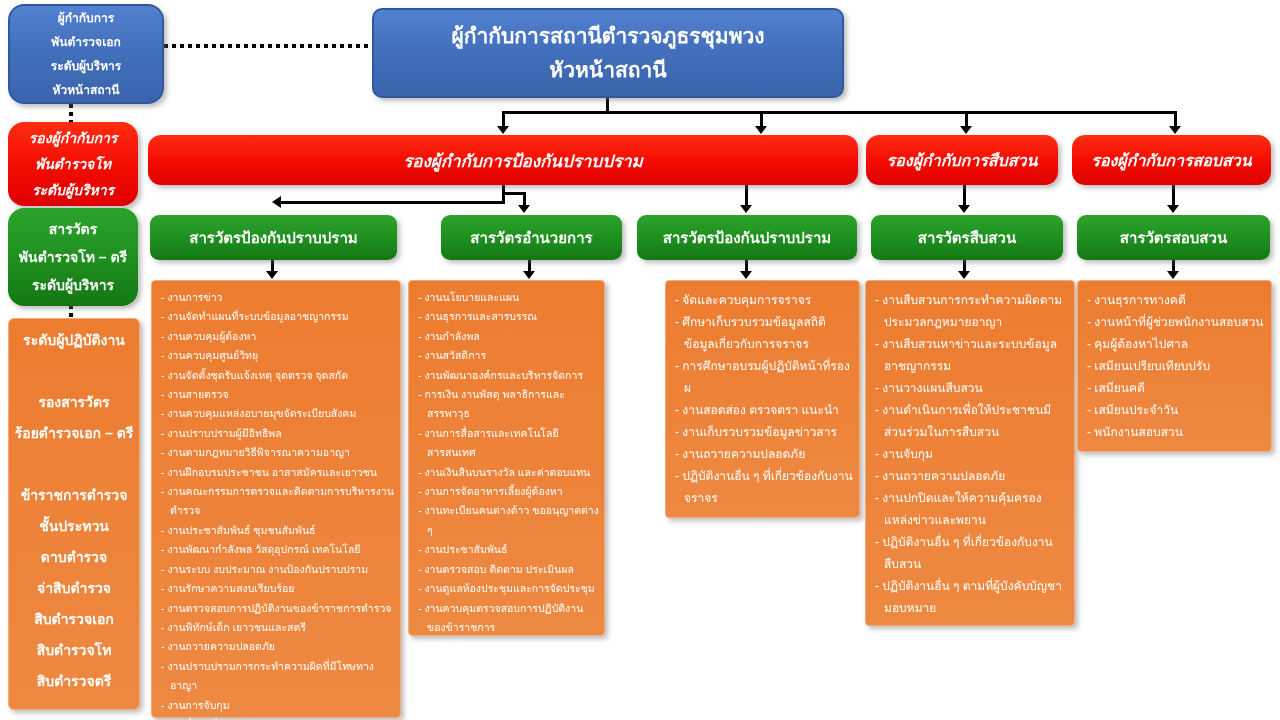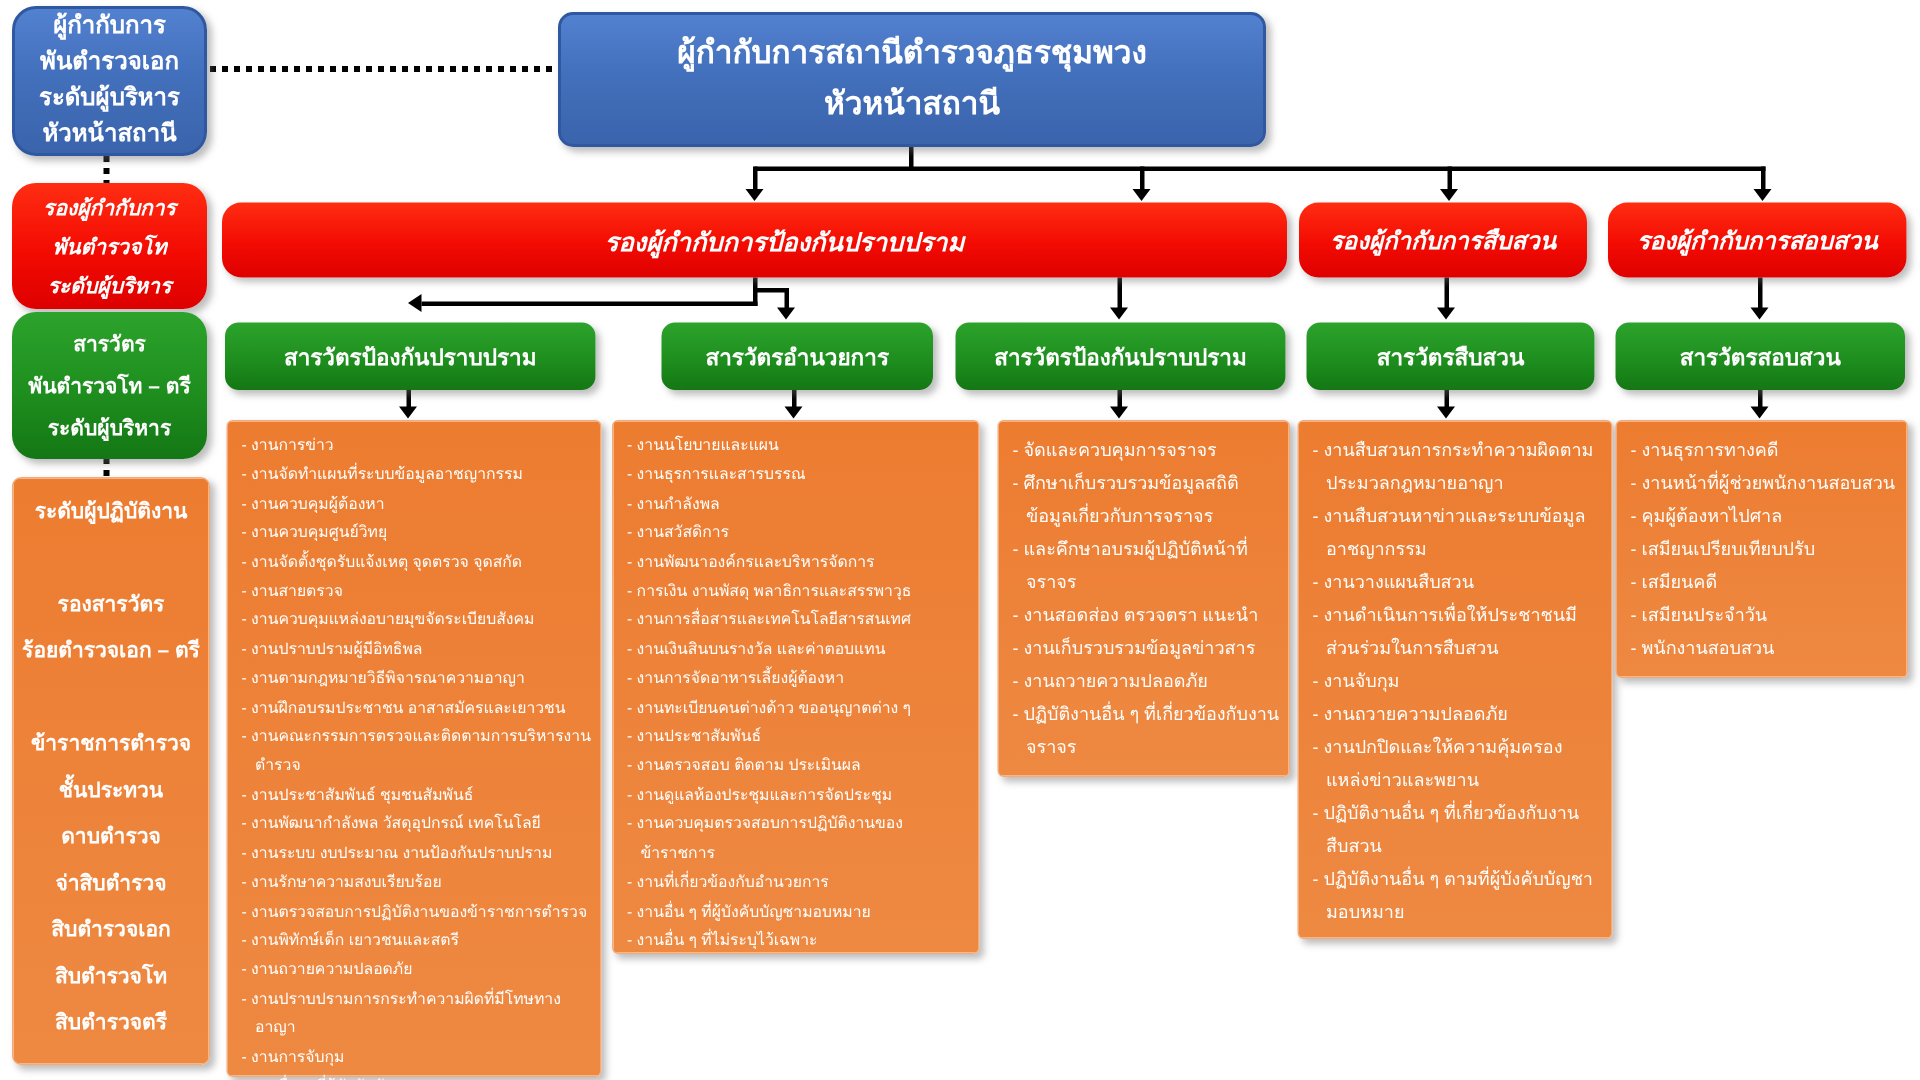"ผู้กำกับการ" div.box { font-size: 16px -> 12px; width: 130px -> 156px }
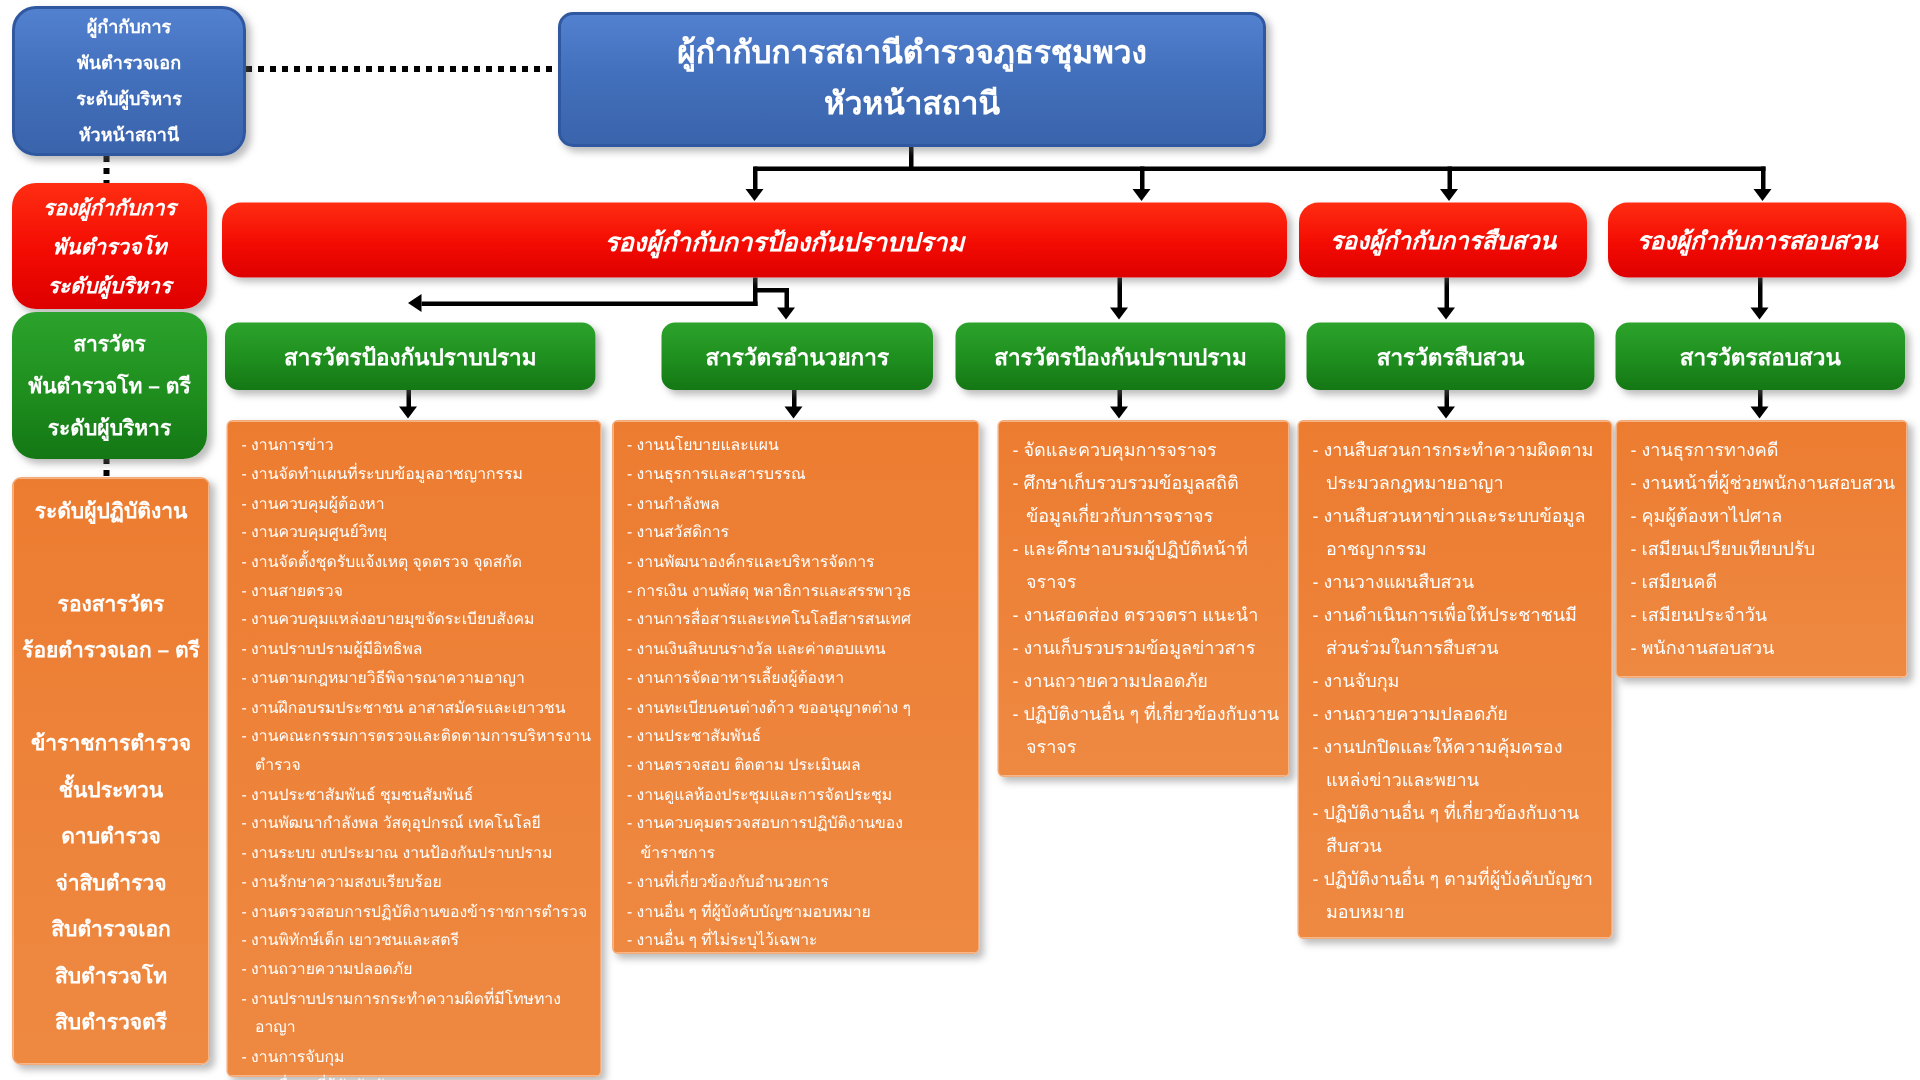"- งานนโยบายและแผน" div.box { width: 245px -> 197px }
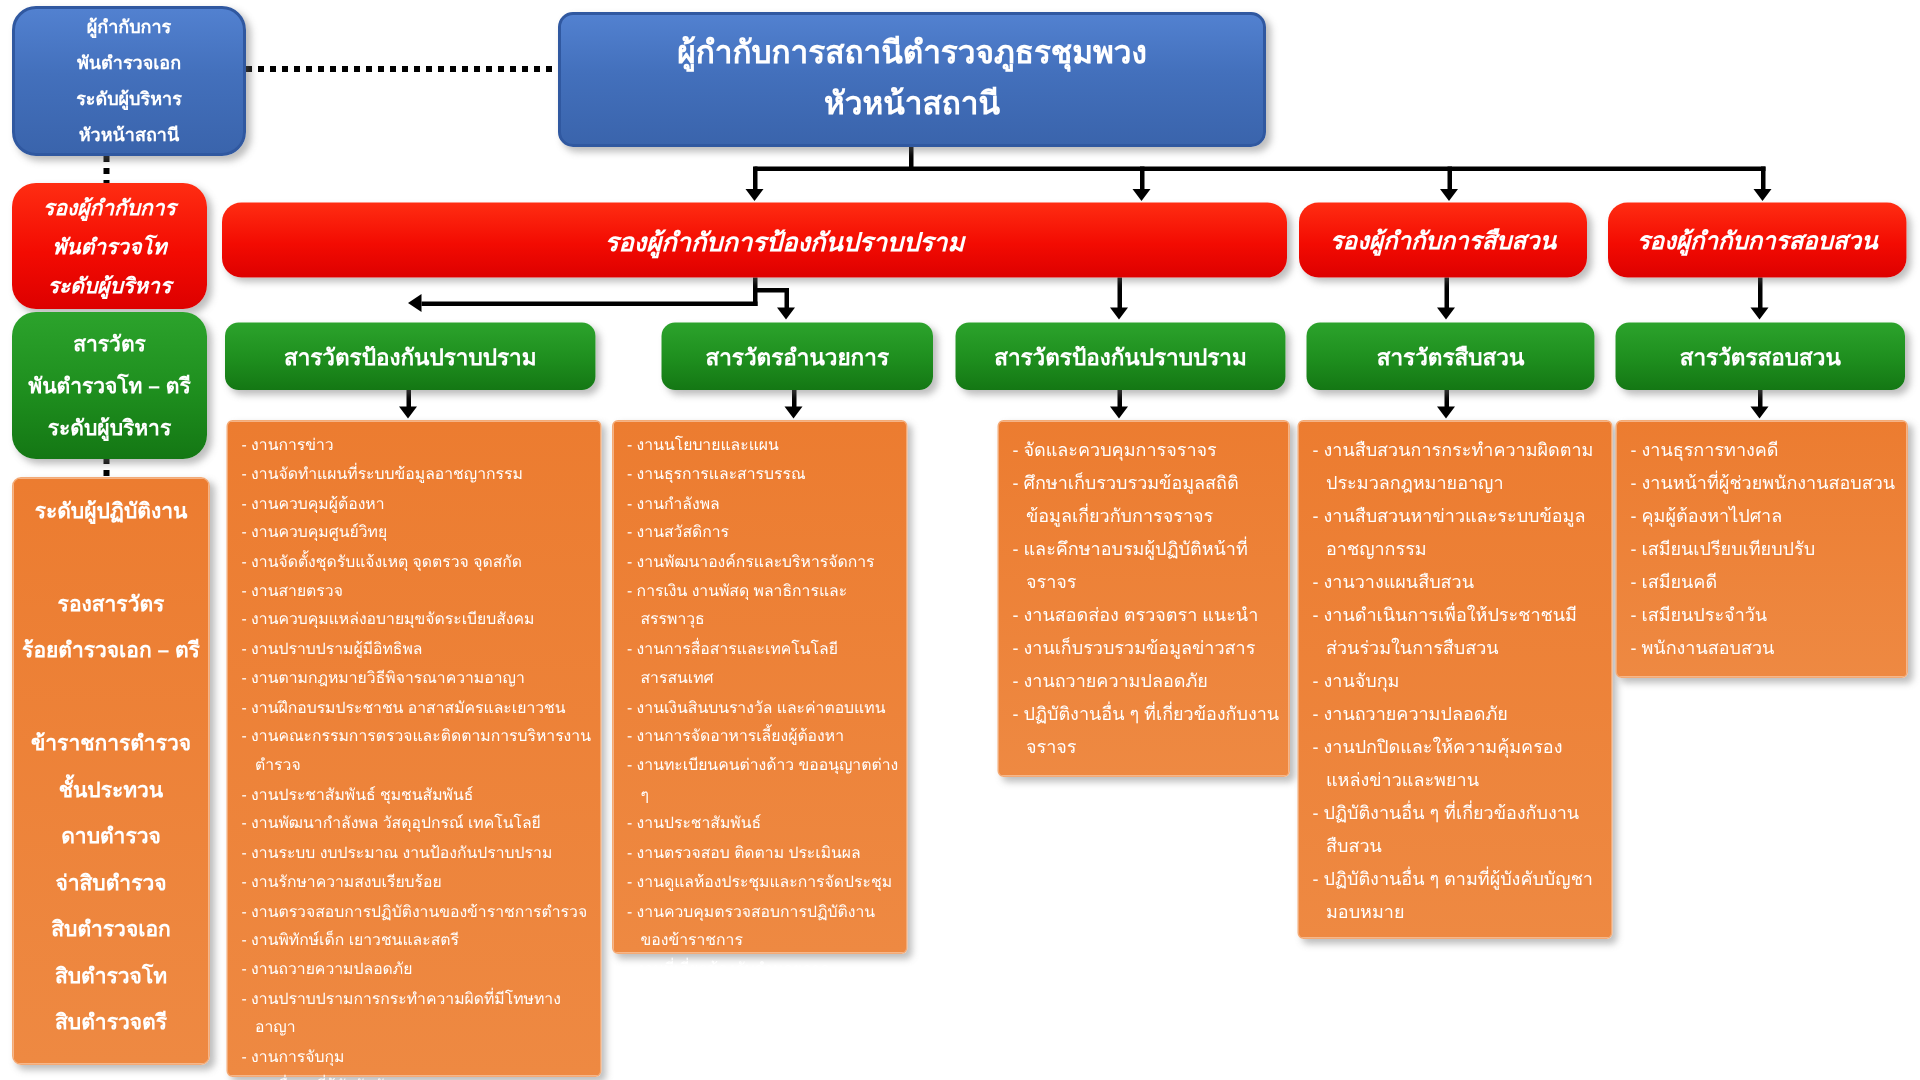"- และคึกษาอบรมผู้ปฏิบัติหน้าที่จราจร" div.duty-item { text: และคึกษาอบรมผู้ปฏิบัติหน้าที่จราจร -> การศึกษาอบรมผู้ปฏิบัติหน้าที่รองผ }
